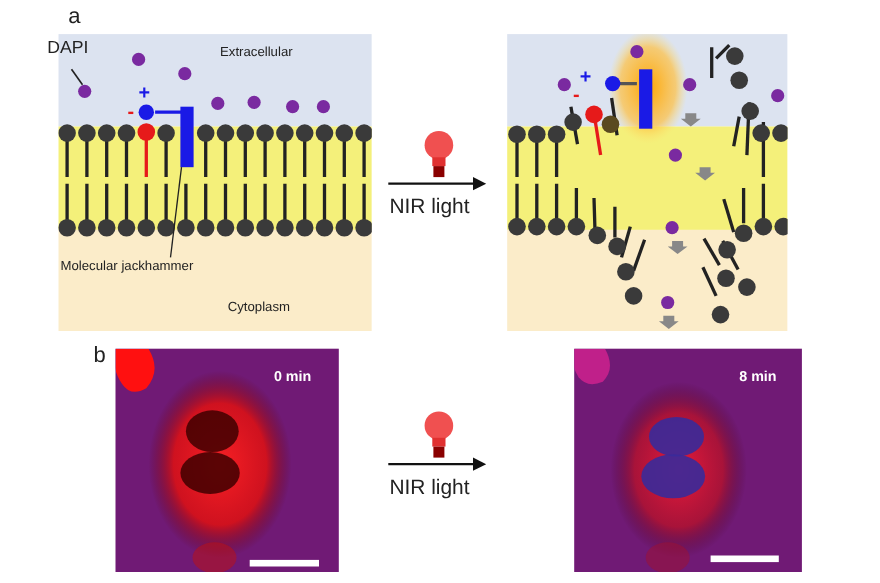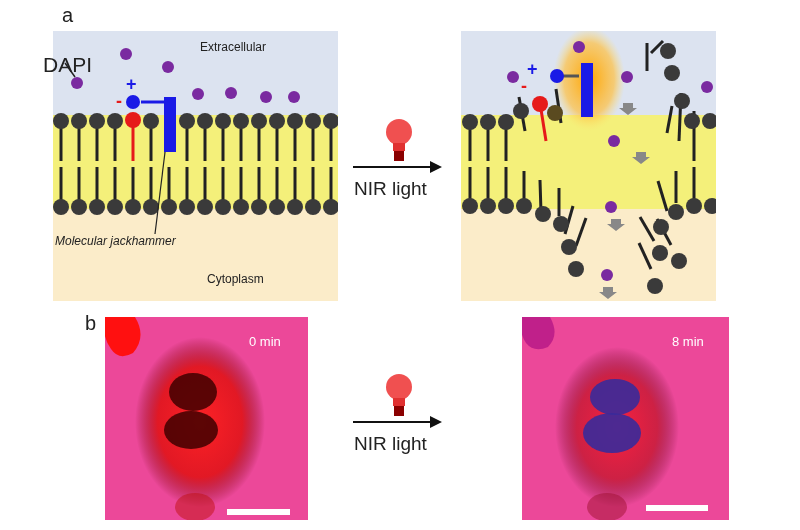"DAPI" div.abs { font-size: 21px -> 16px; margin-top: 18px -> none }
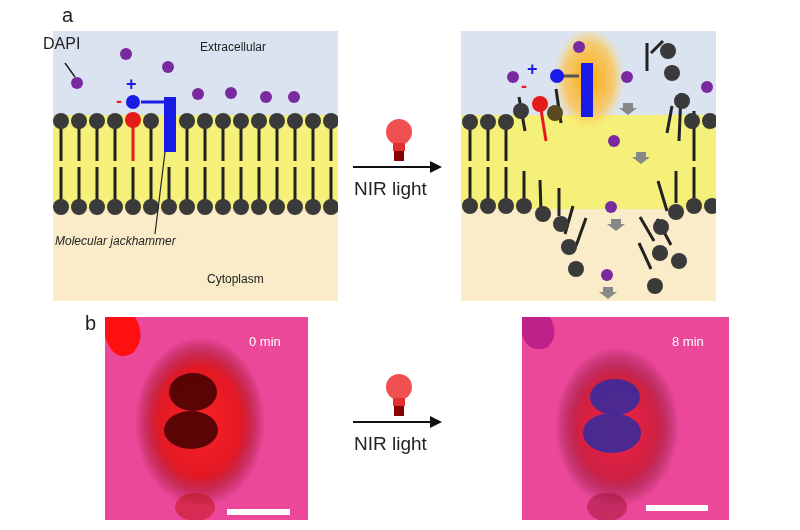"Molecular jackhammer" div.abs { font-style: italic -> none }
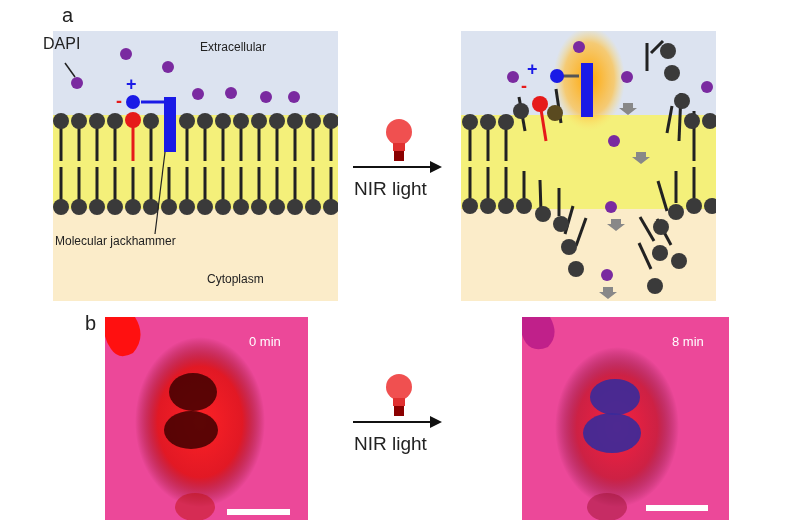"0 min" .micro { background: #ec4899 -> #701a75; font-weight: none -> bold }
